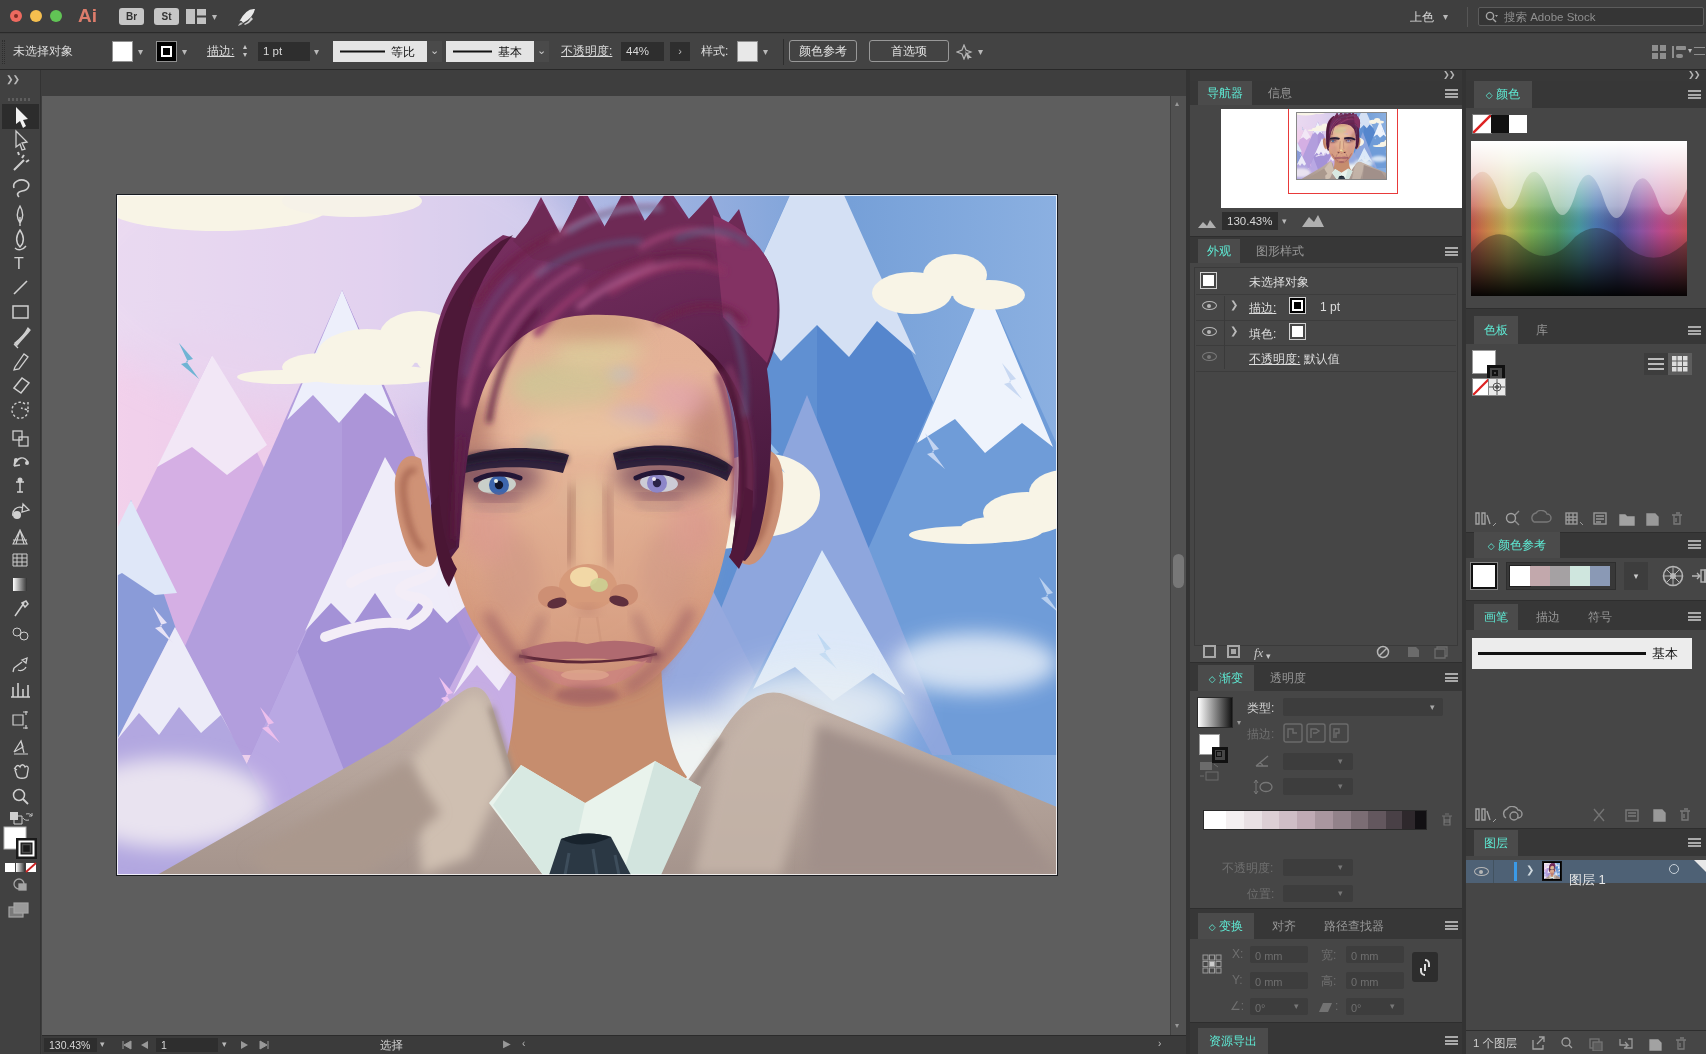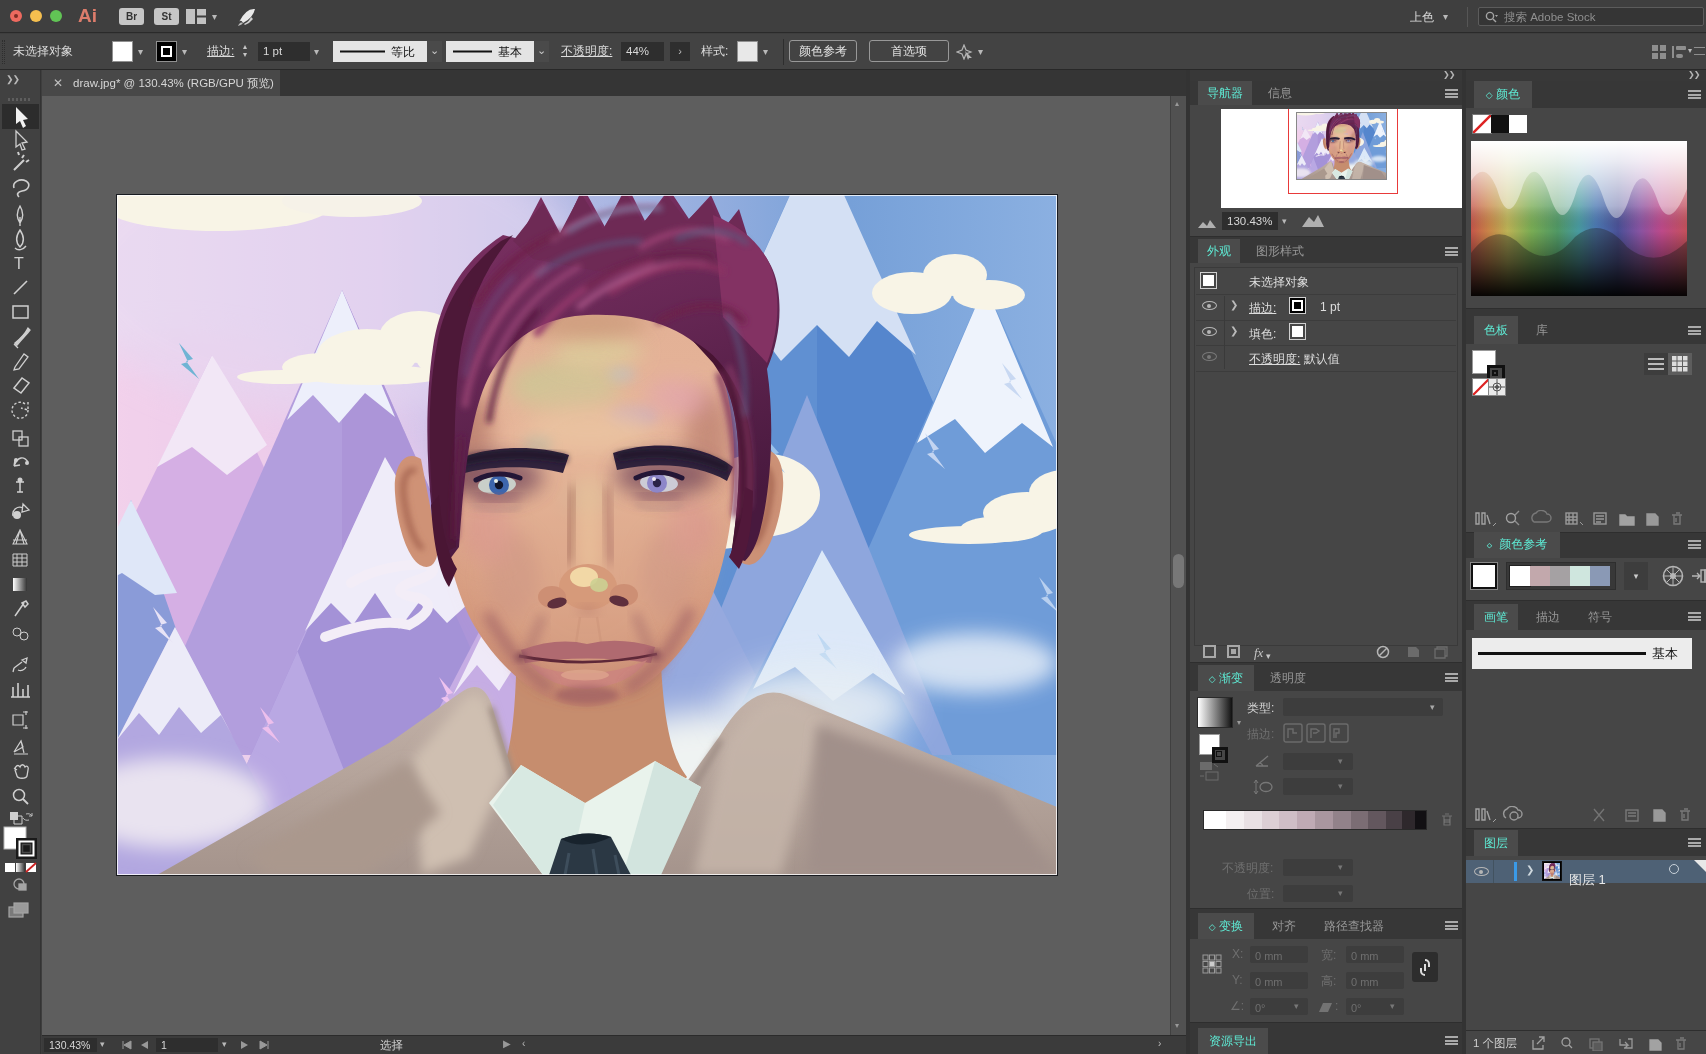"✕ draw.jpg* @ 130.43% (RGB/GPU" div.abs { html: <div> <div><span>✕</span><span>draw.jpg* @ 130.43% (RGB/GPU 预览)</span></div> </div> -> none }
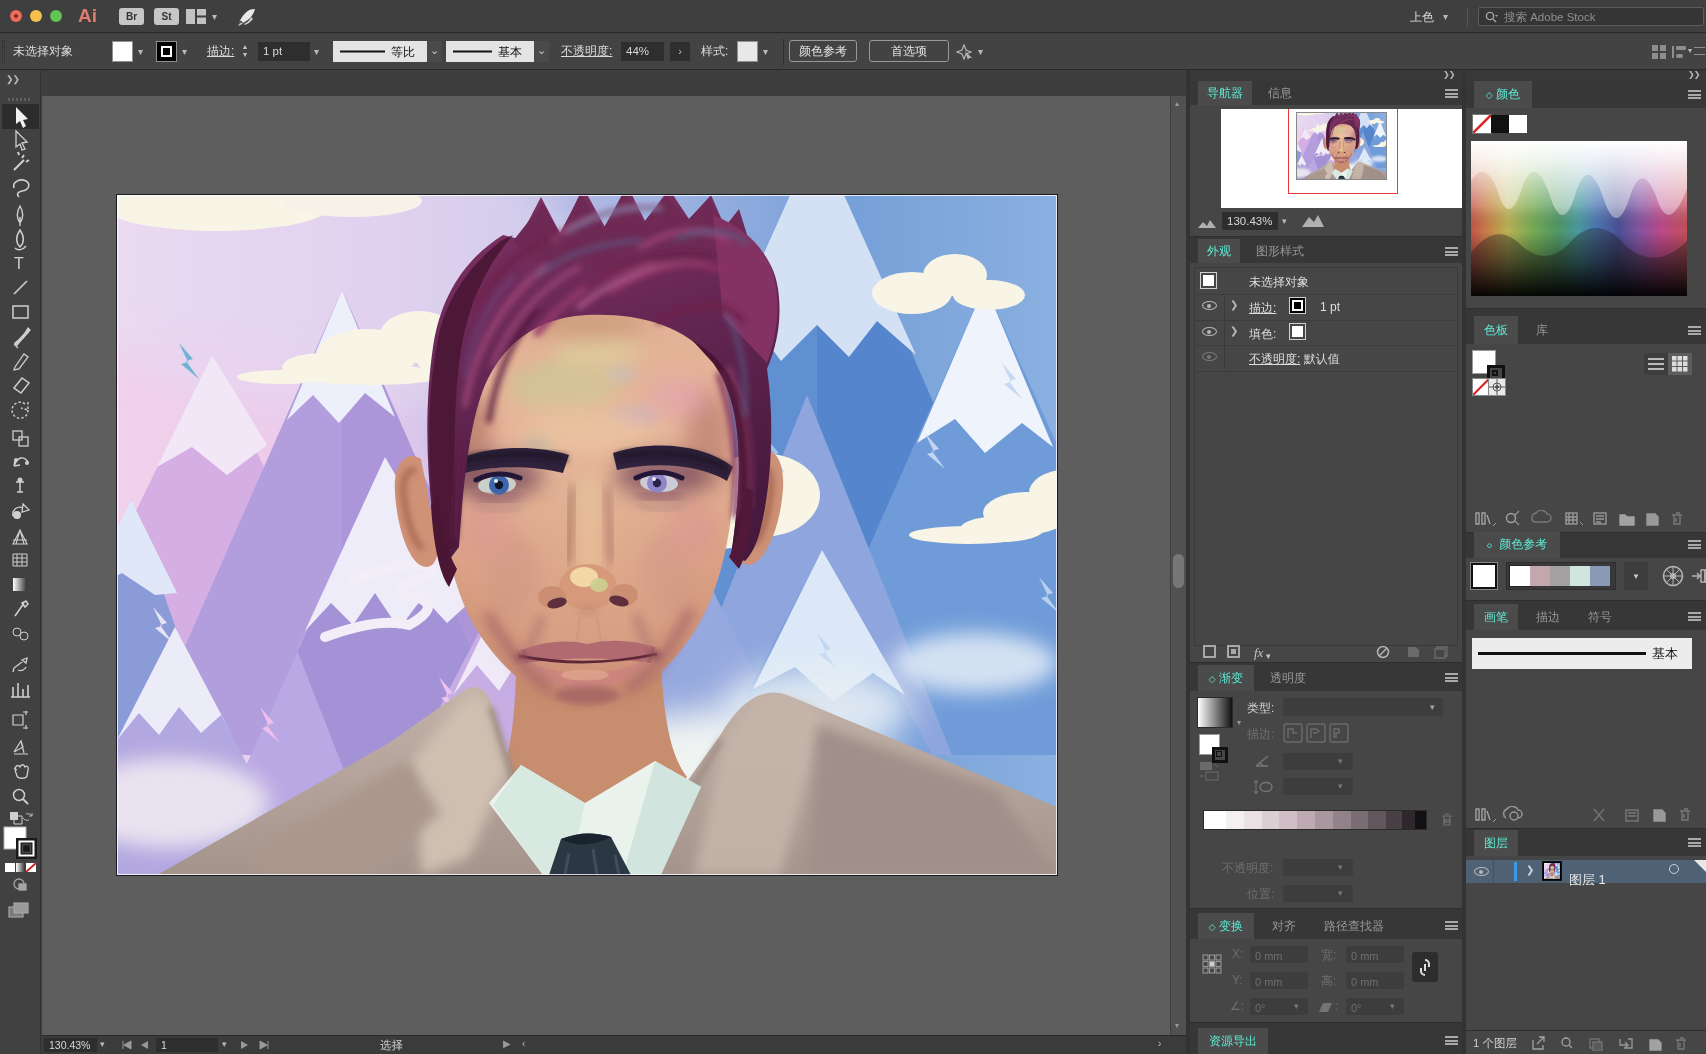"◇ 颜色参考" div.ptab { font-family: Liberation Mono, monospace -> none }
